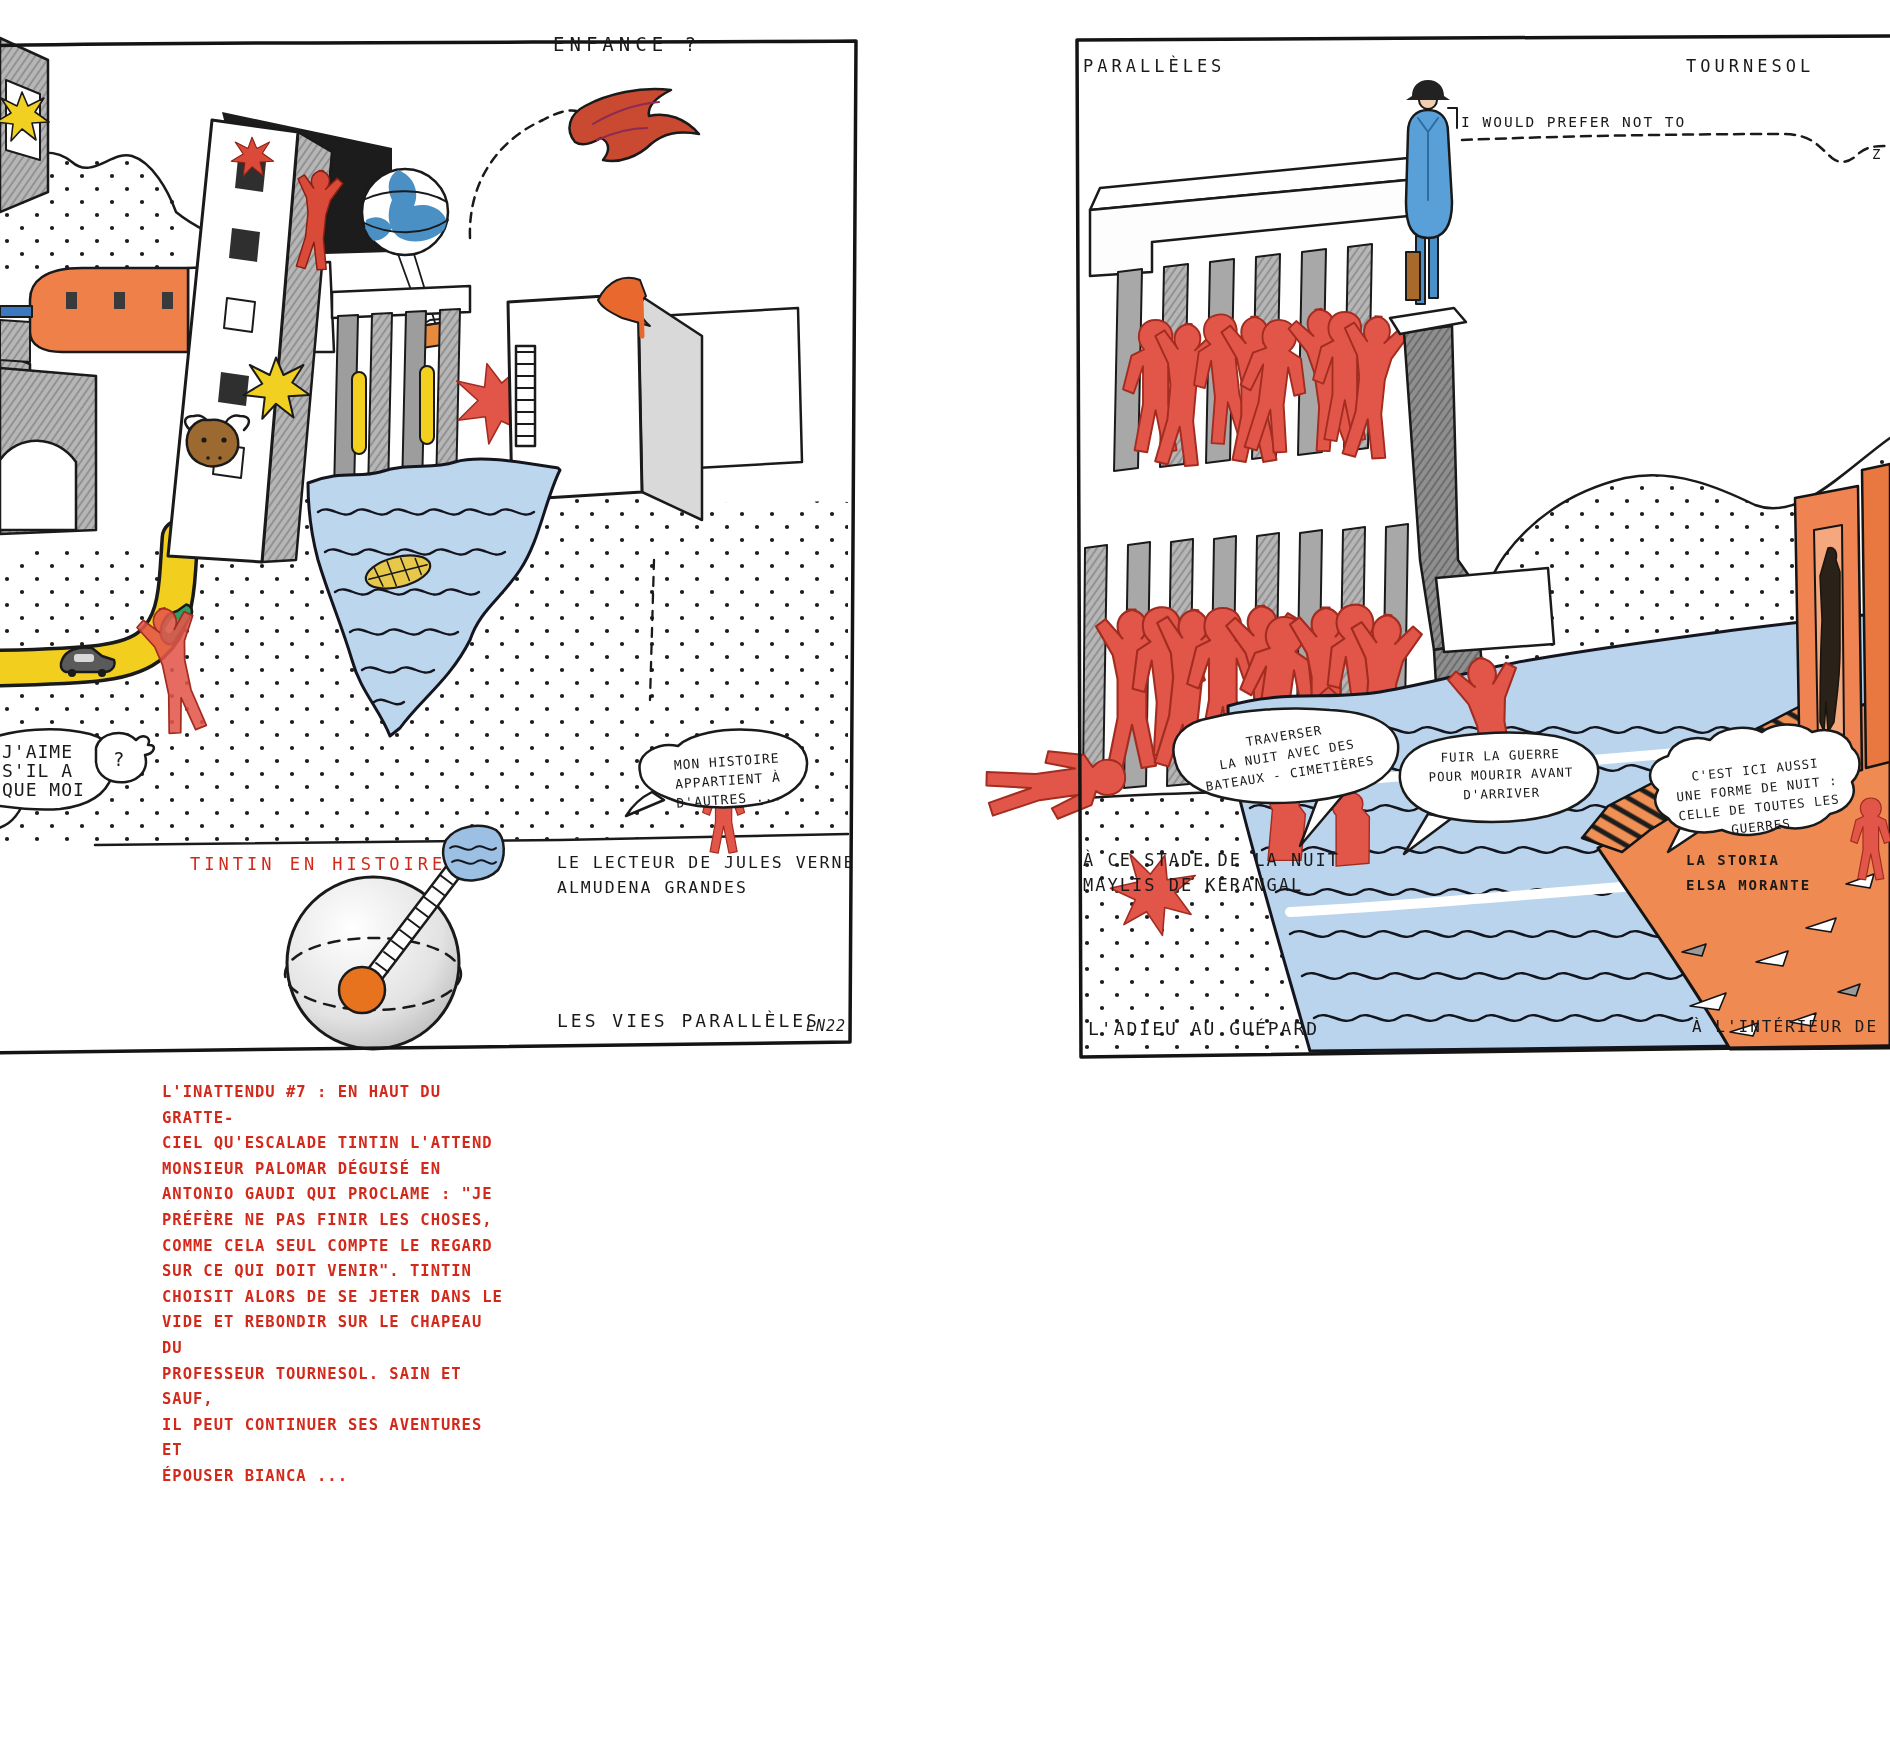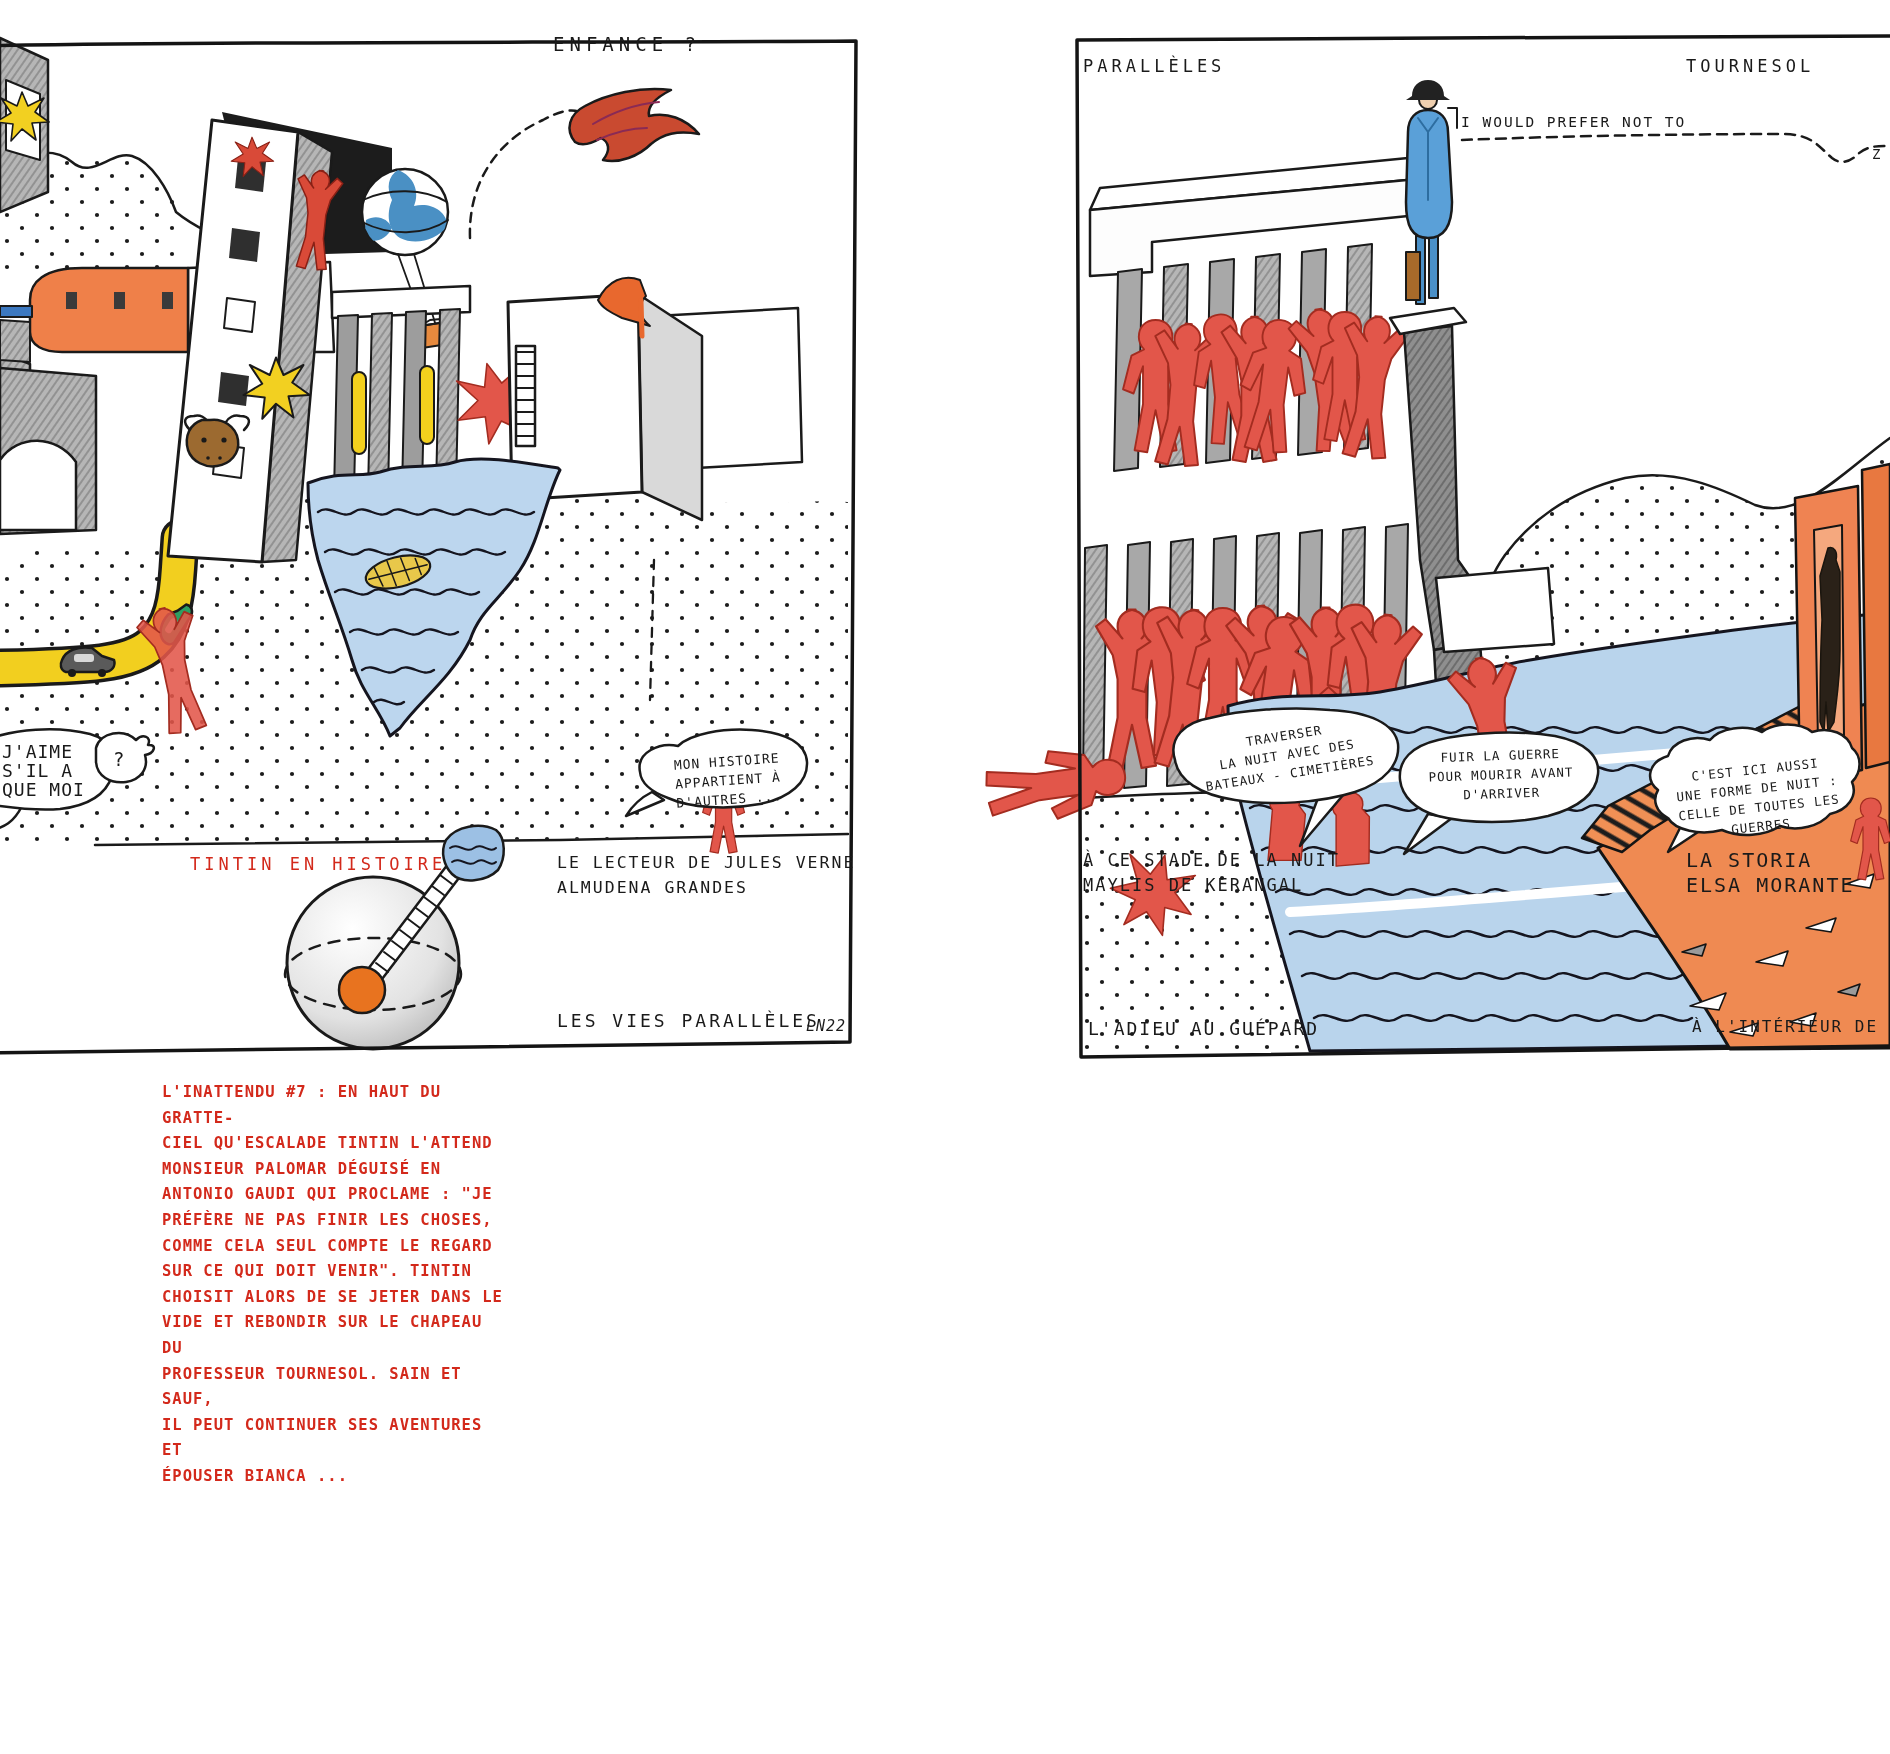"LA STORIA" div.t { font-size: 20px -> 14px; font-weight: none -> bold }
